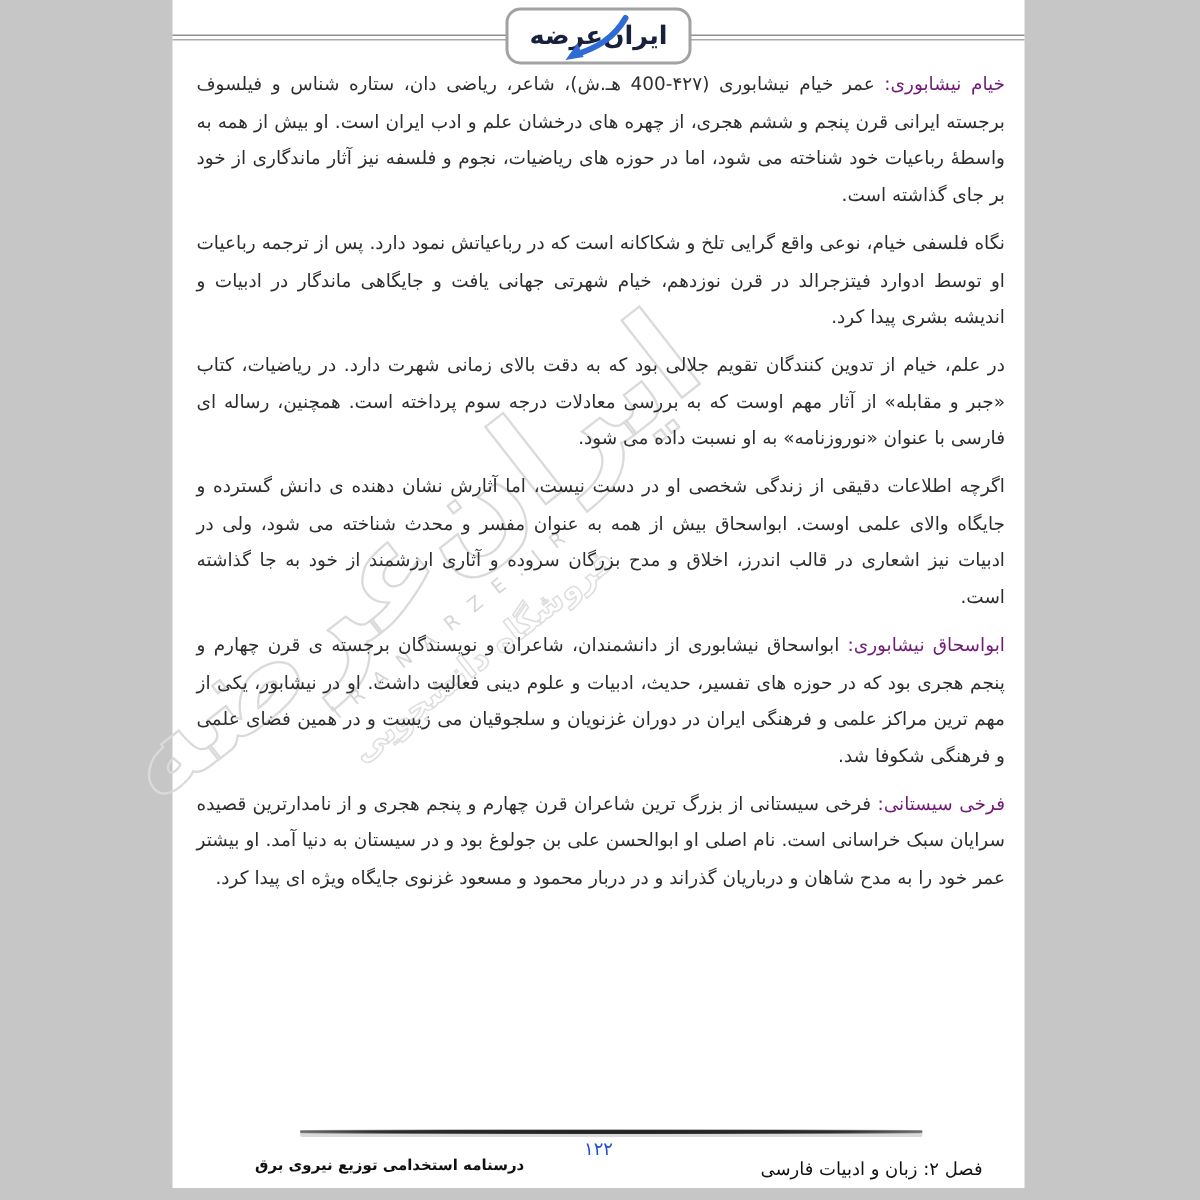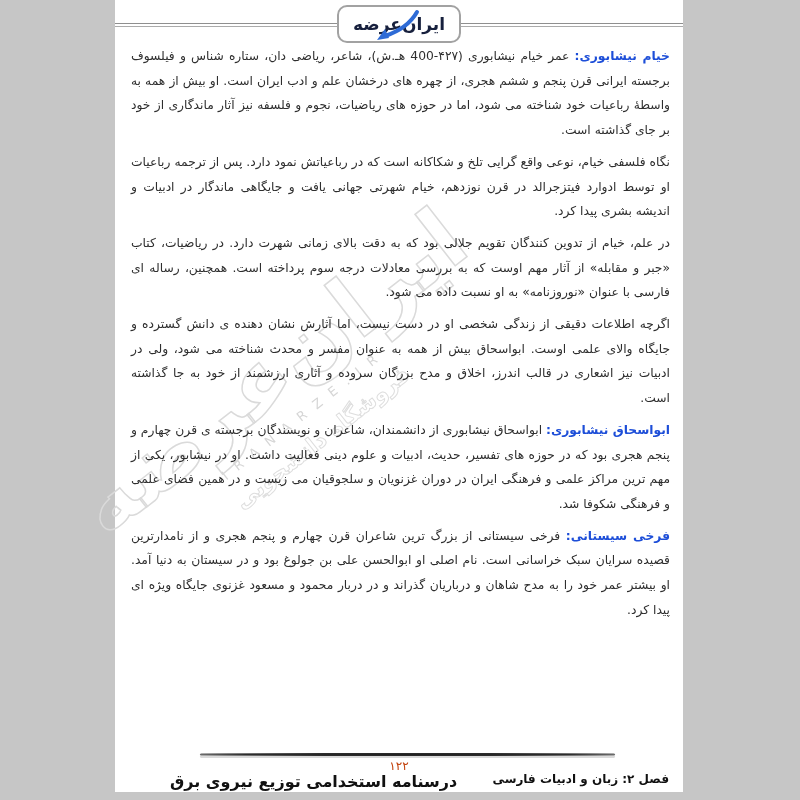"خیام نیشابوری:" .lead { color: #1d4ed8 -> #701a75; font-weight: bold -> normal }
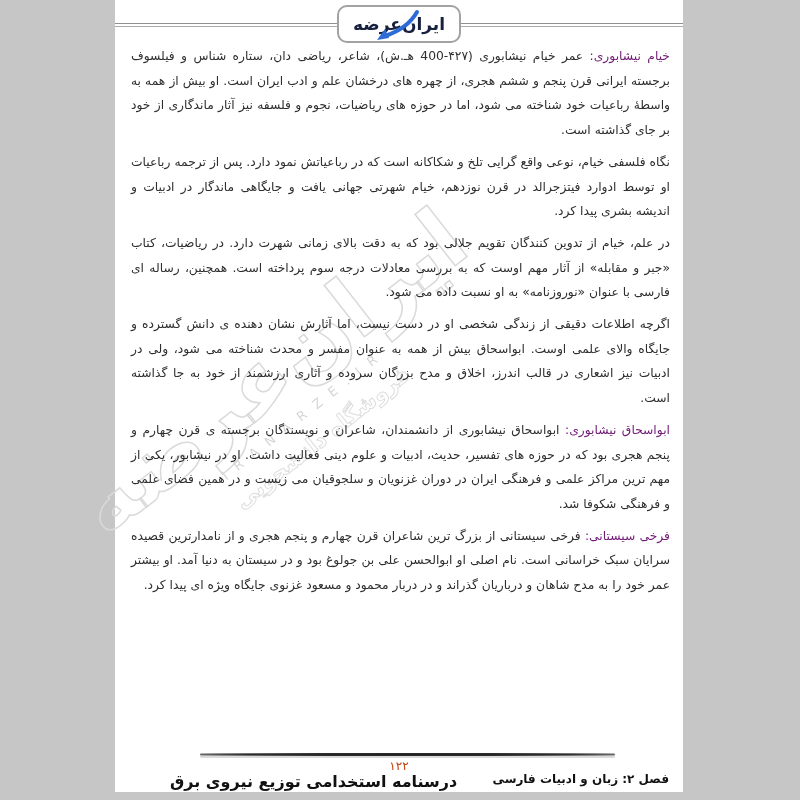"۱۲۲" .page-number { color: #c2410c -> #1d4ed8 }
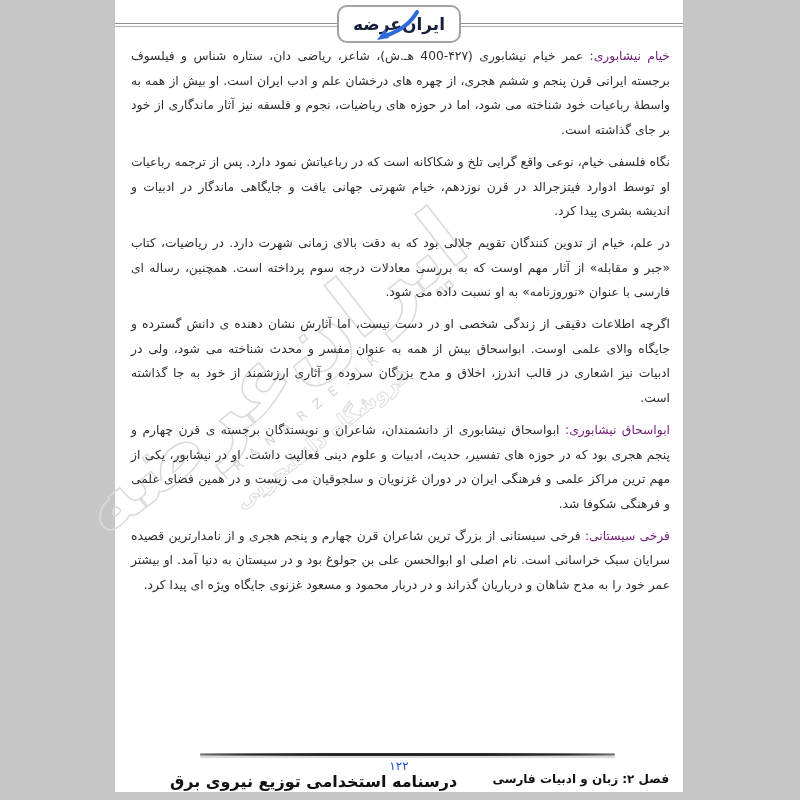"درسنامه استخدامی توزیع نیروی برق" .footer-book { font-size: 16px -> 10px }
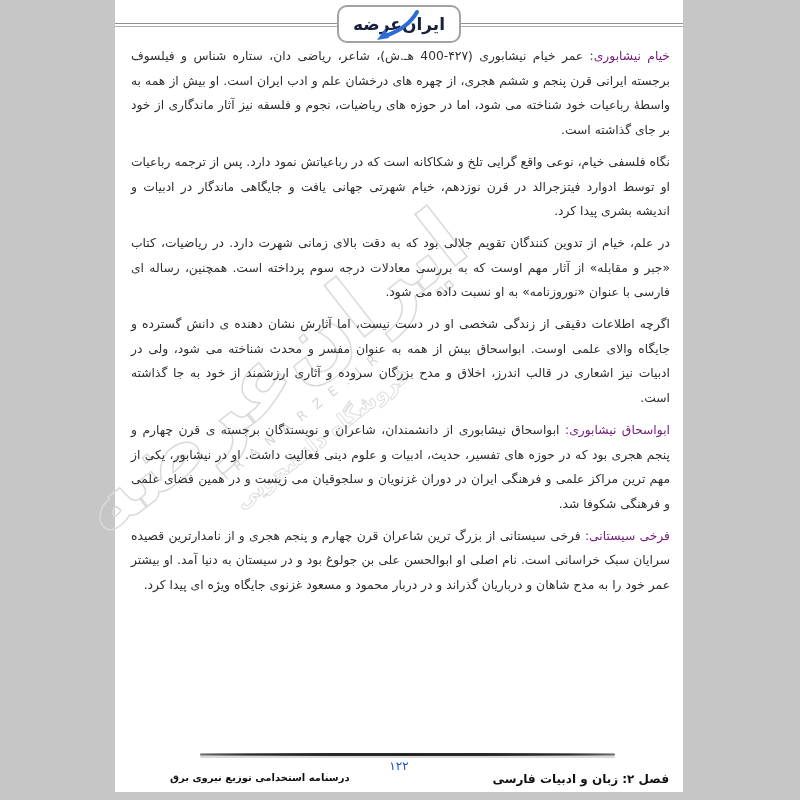"فصل ۲: زبان و ادبیات" .footer-chapter { font-weight: bold -> normal; right: 14px -> 28px }
